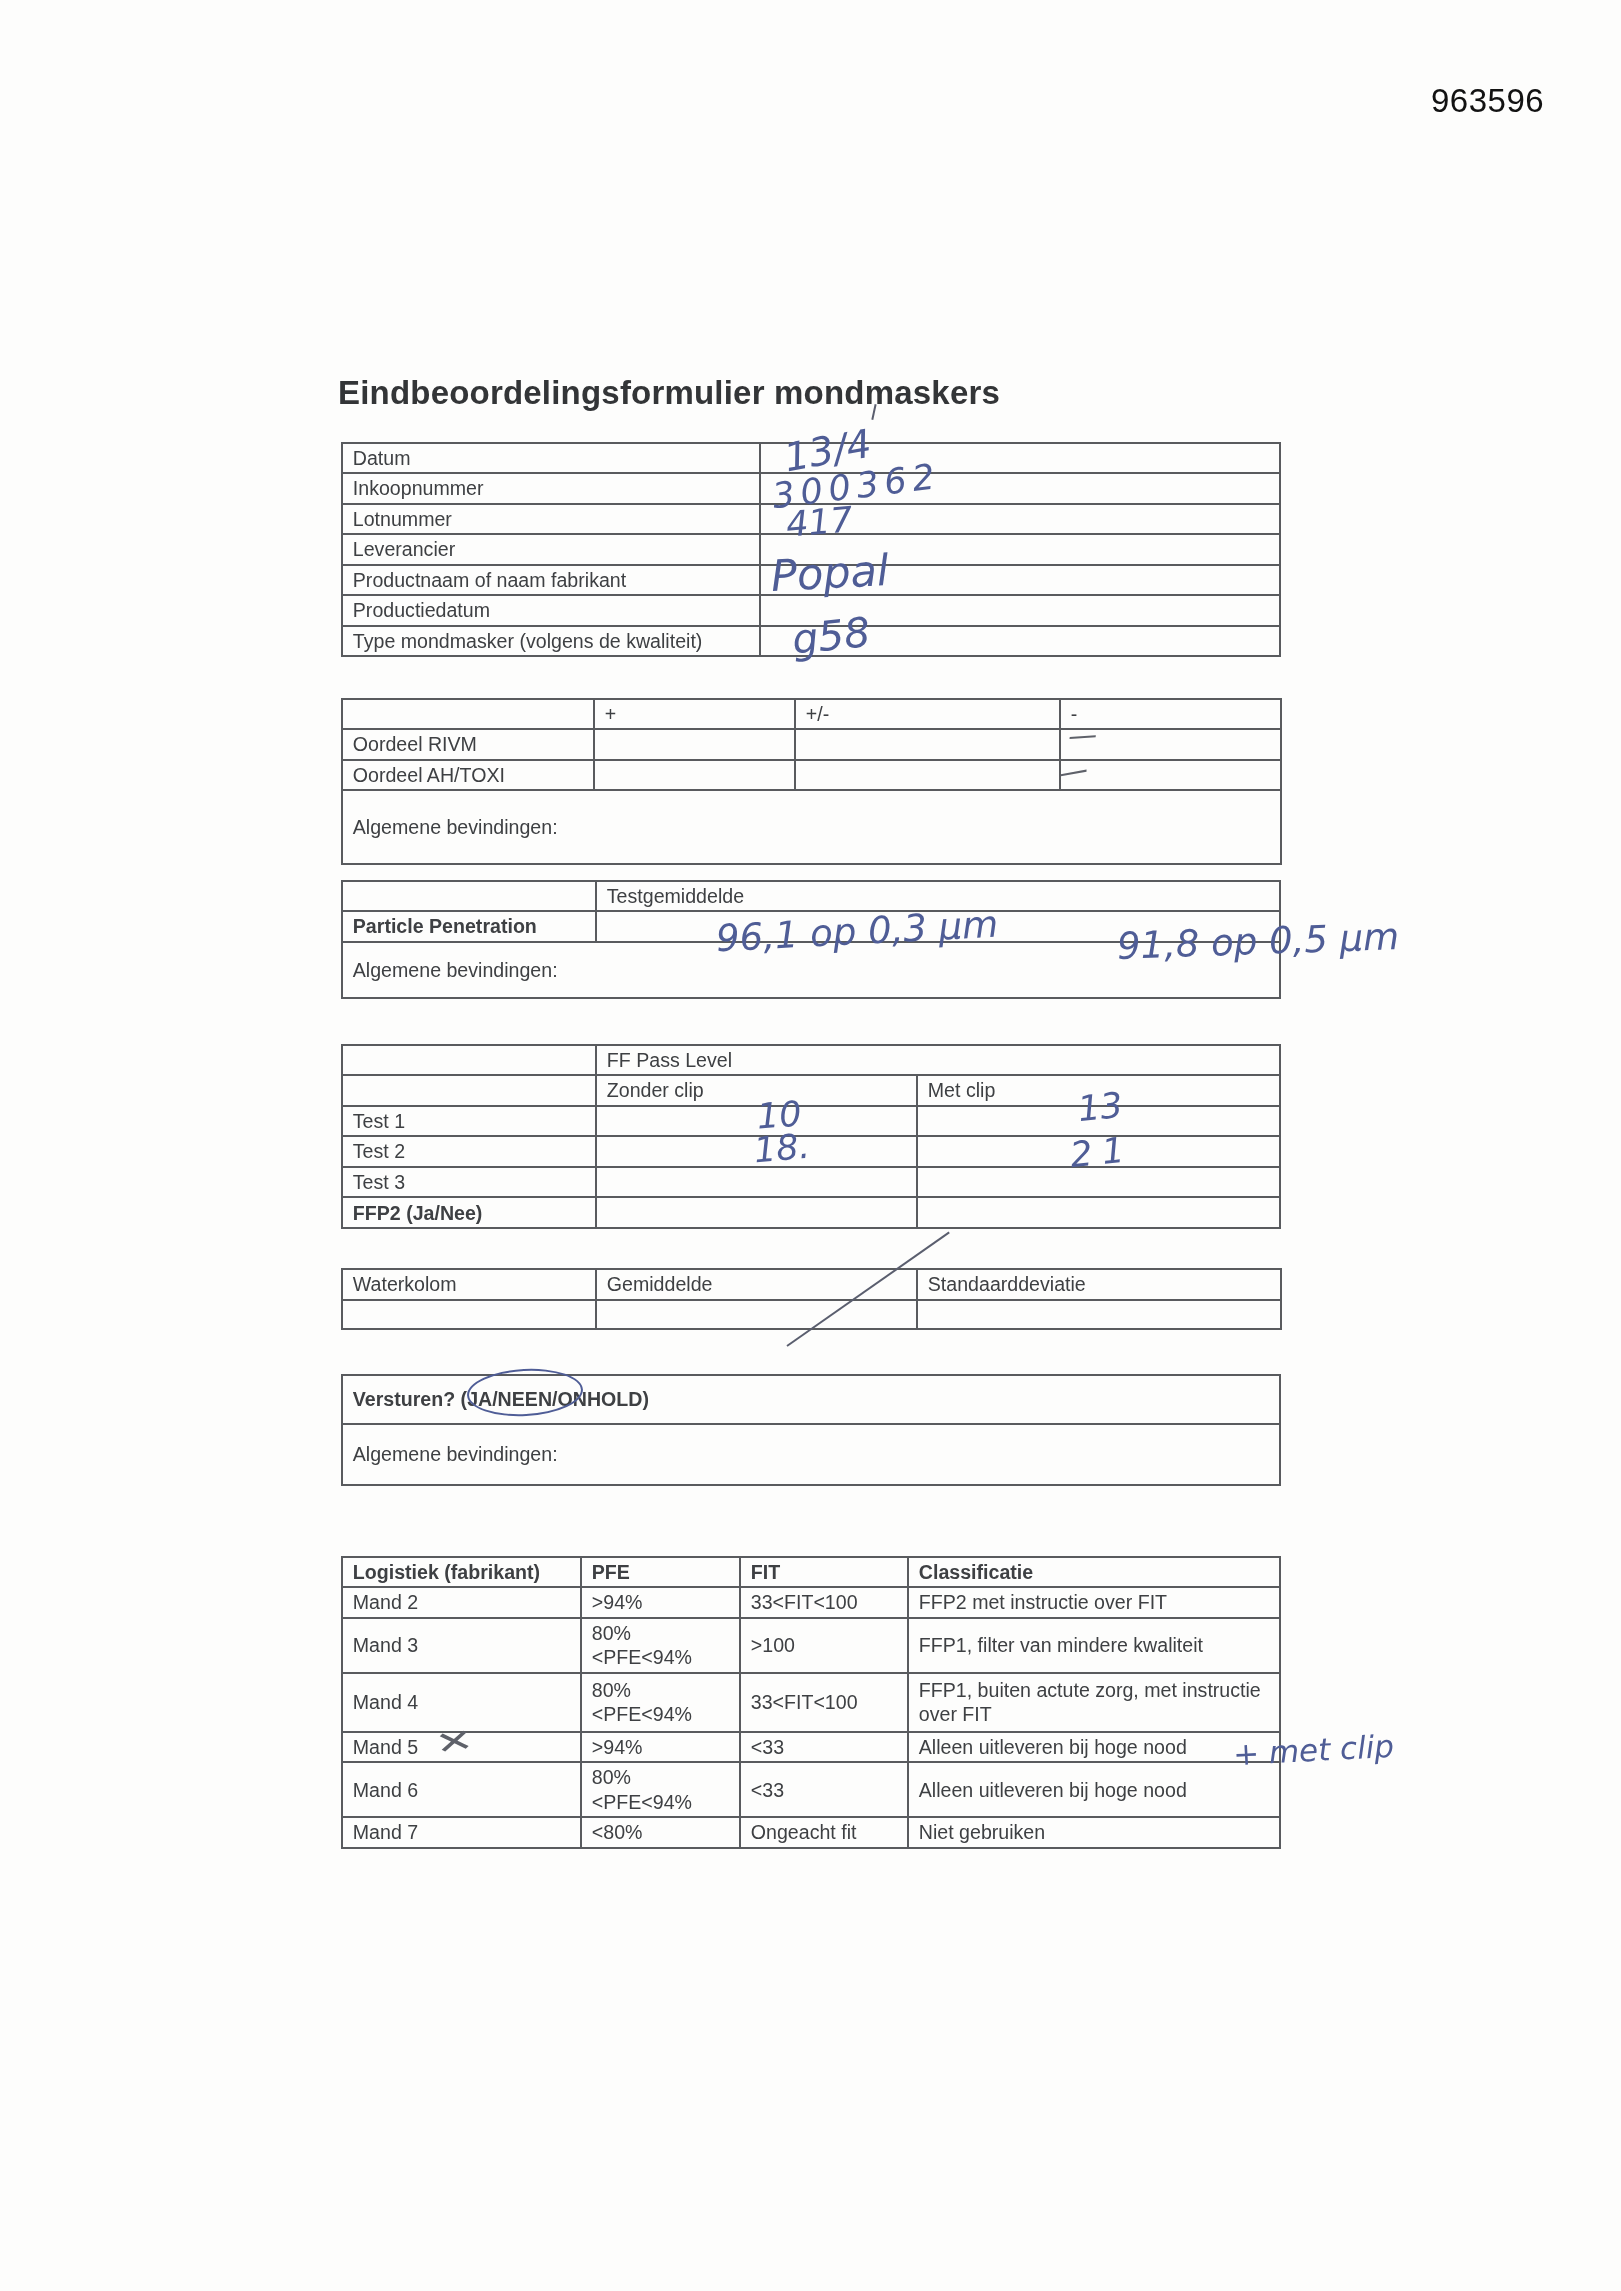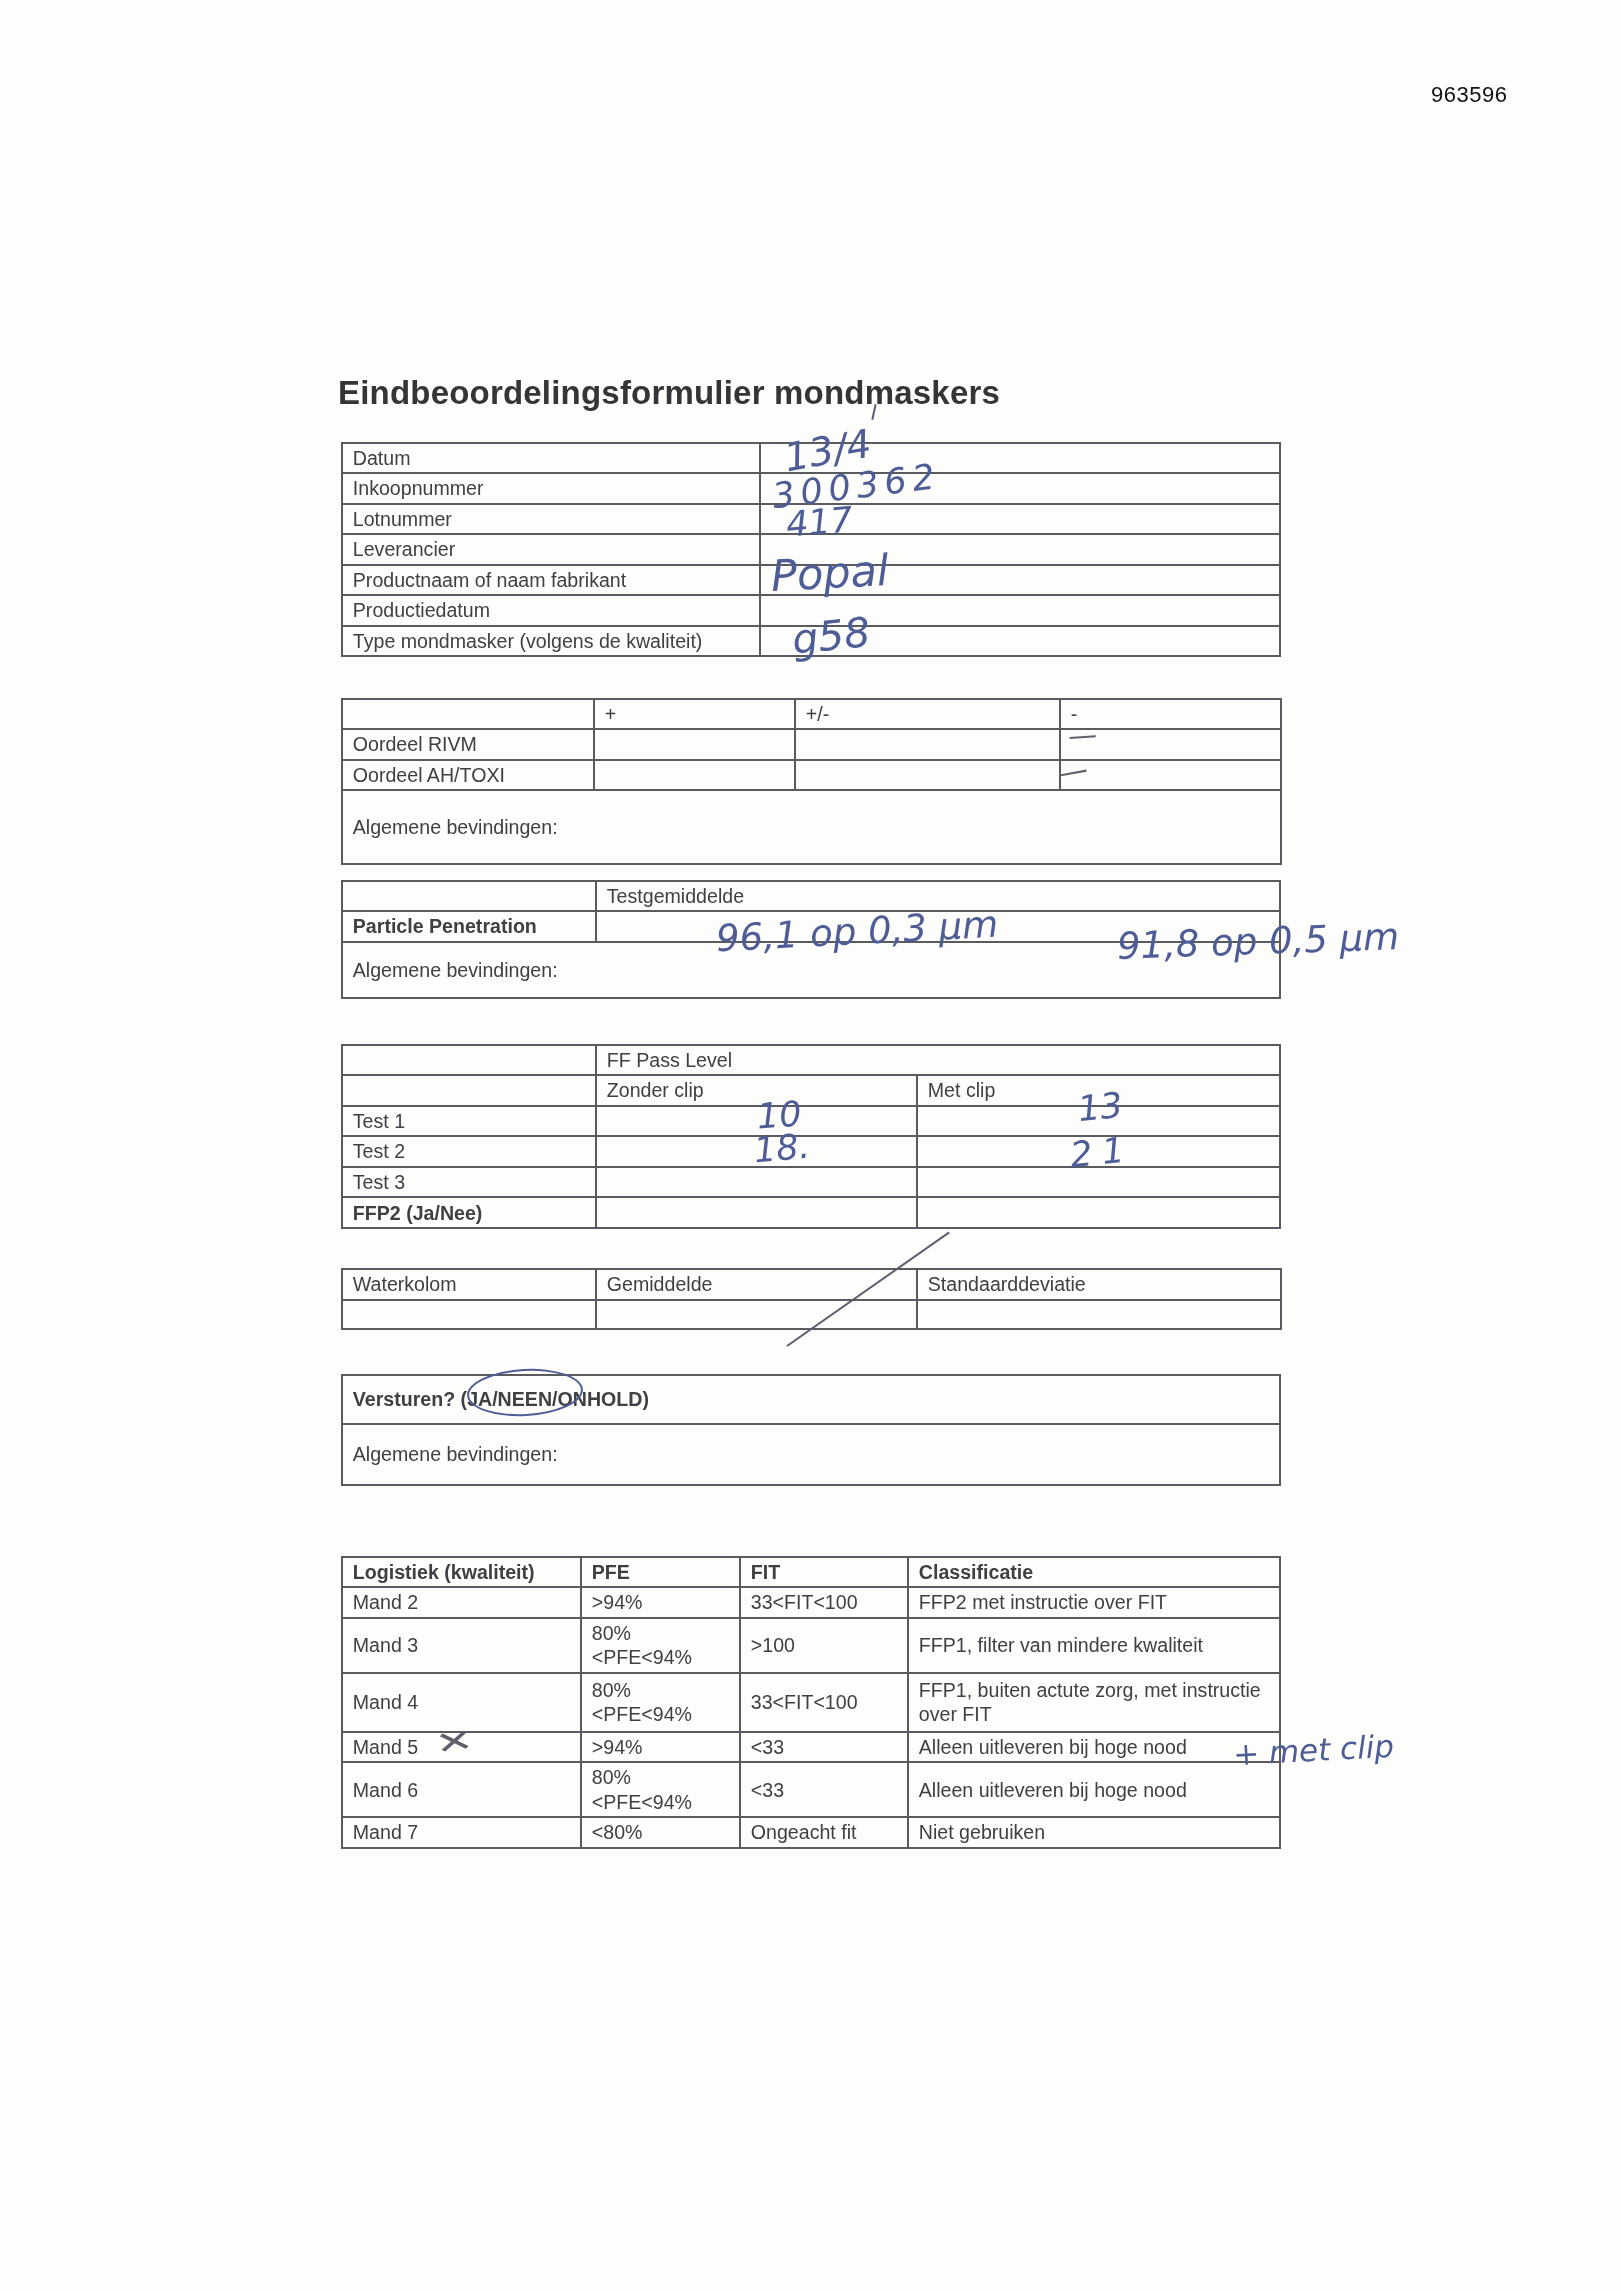"963596" .scan-number { font-size: 22px -> 33px }
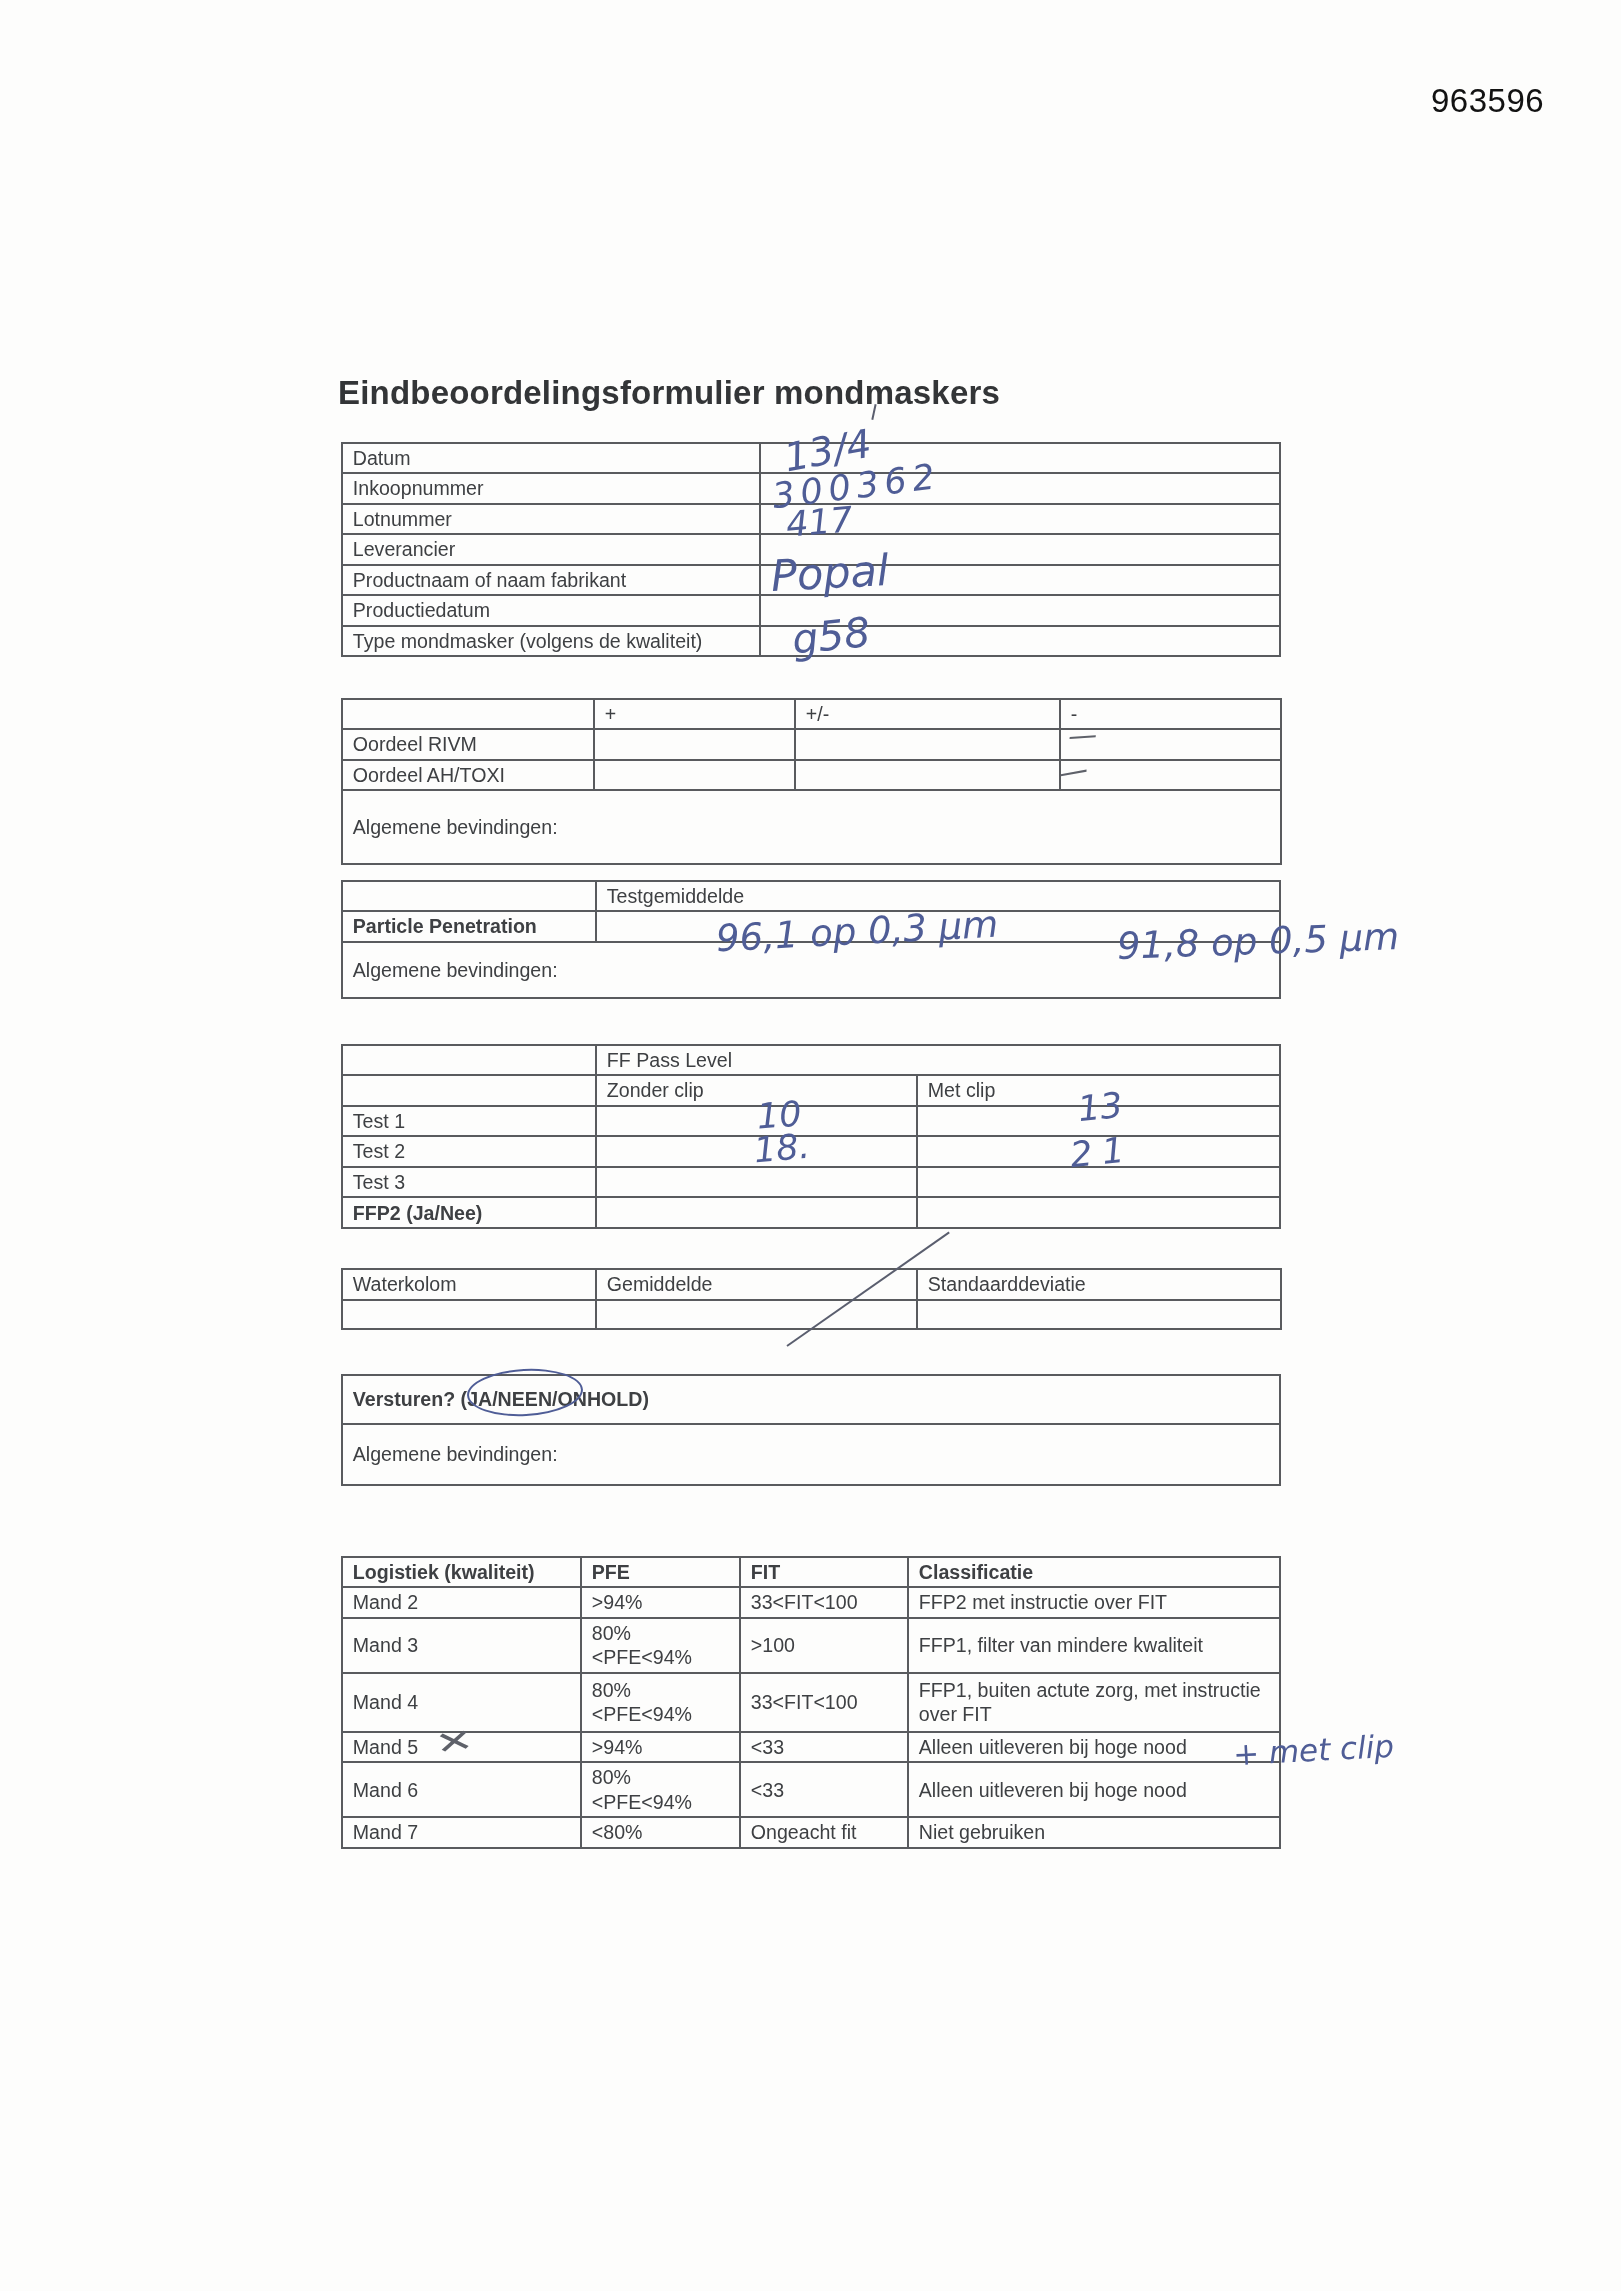"Logistiek (kwaliteit)" td.b { text: kwaliteit -> fabrikant }
